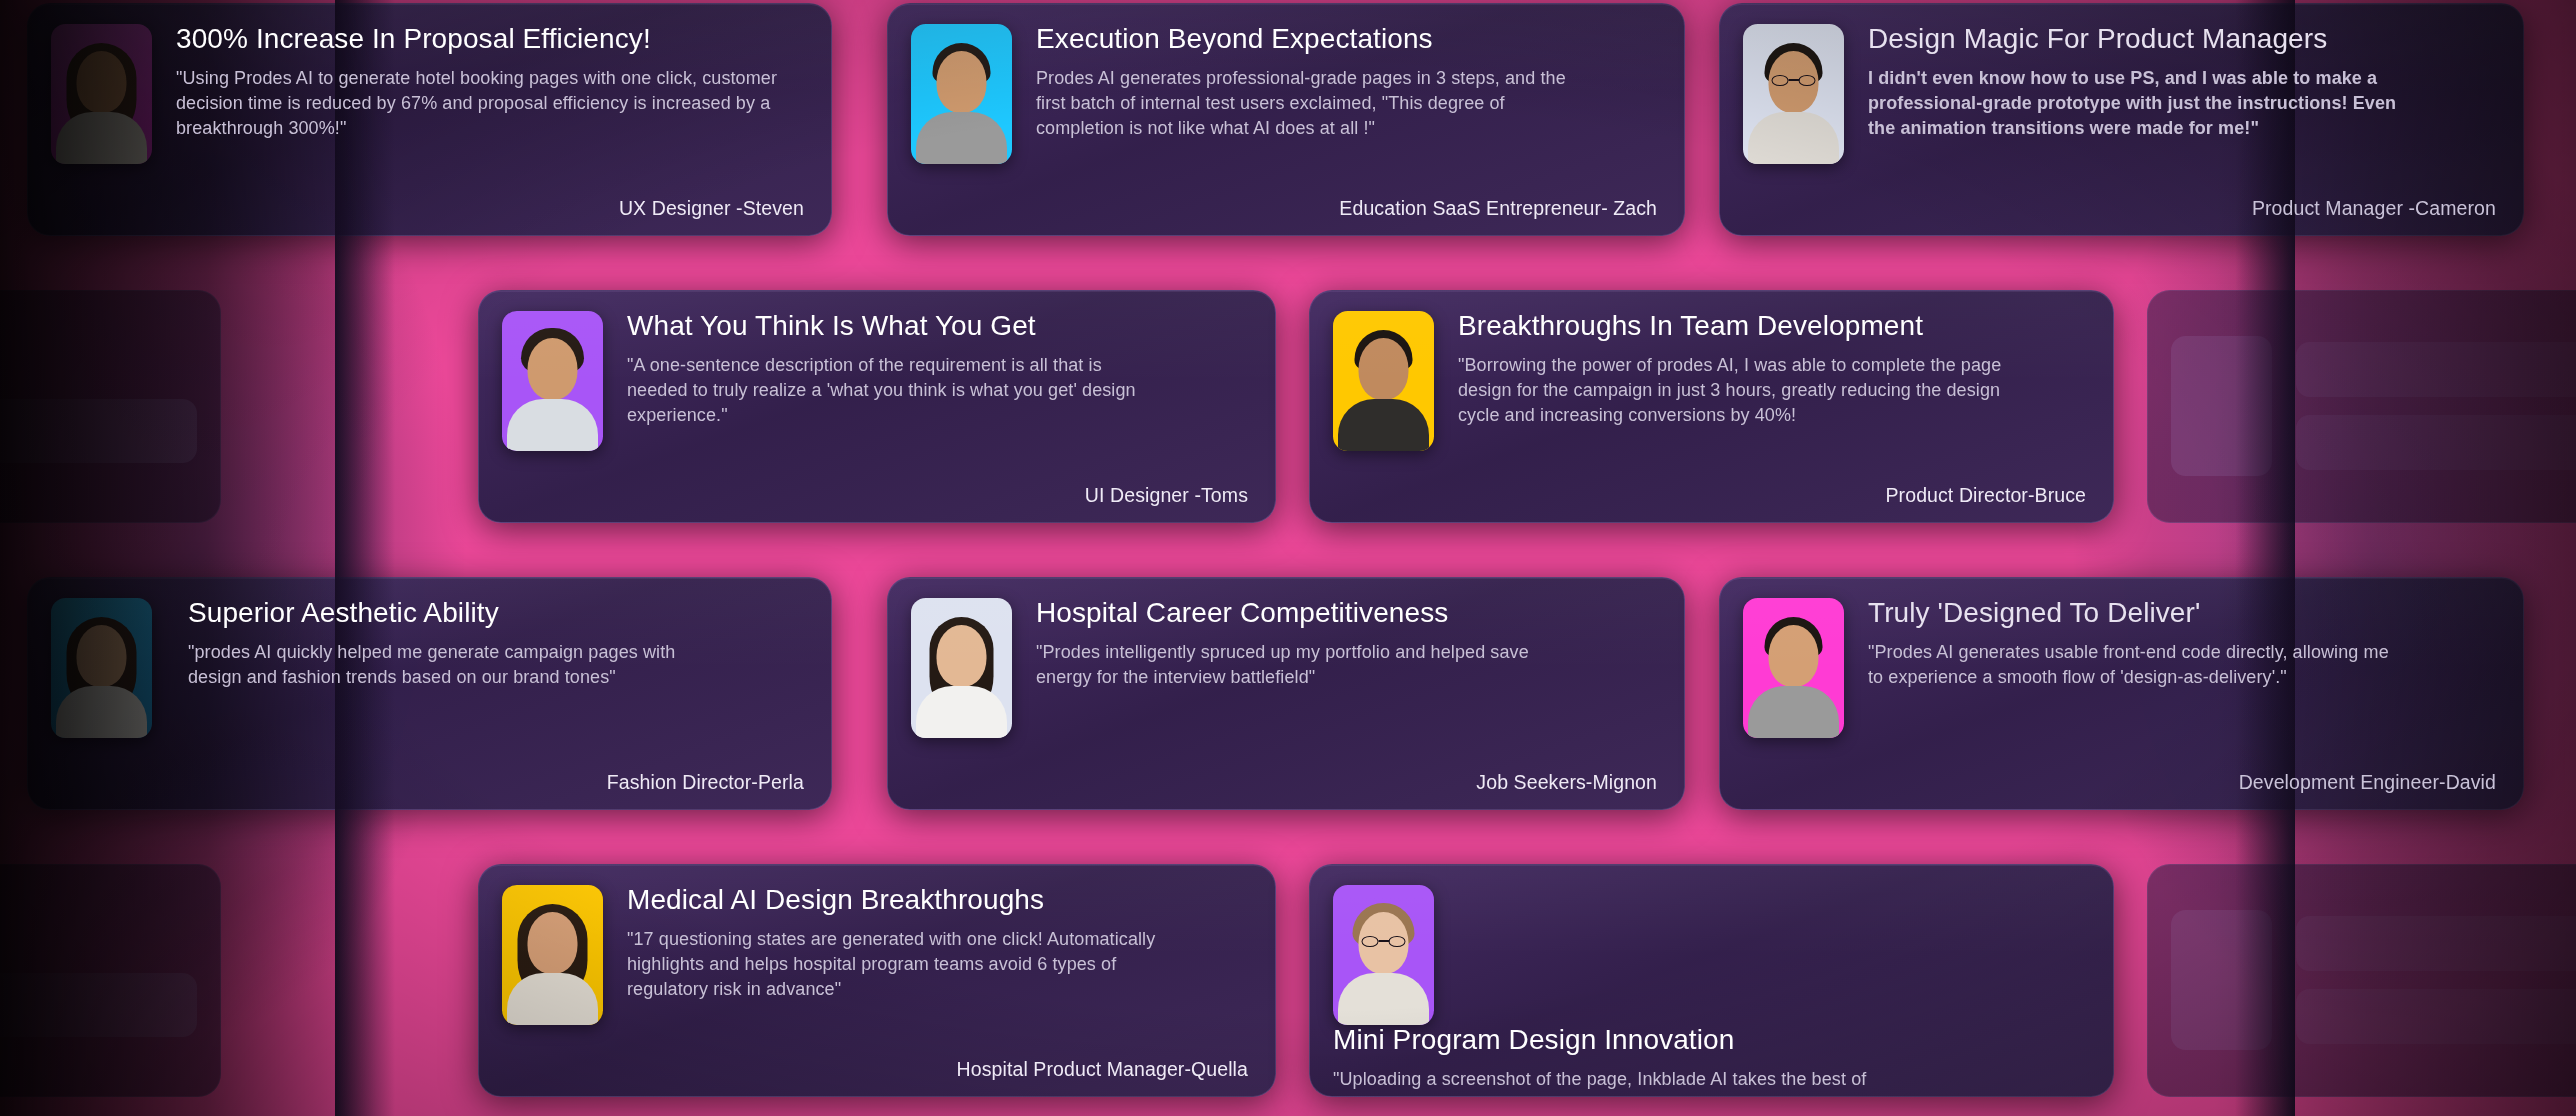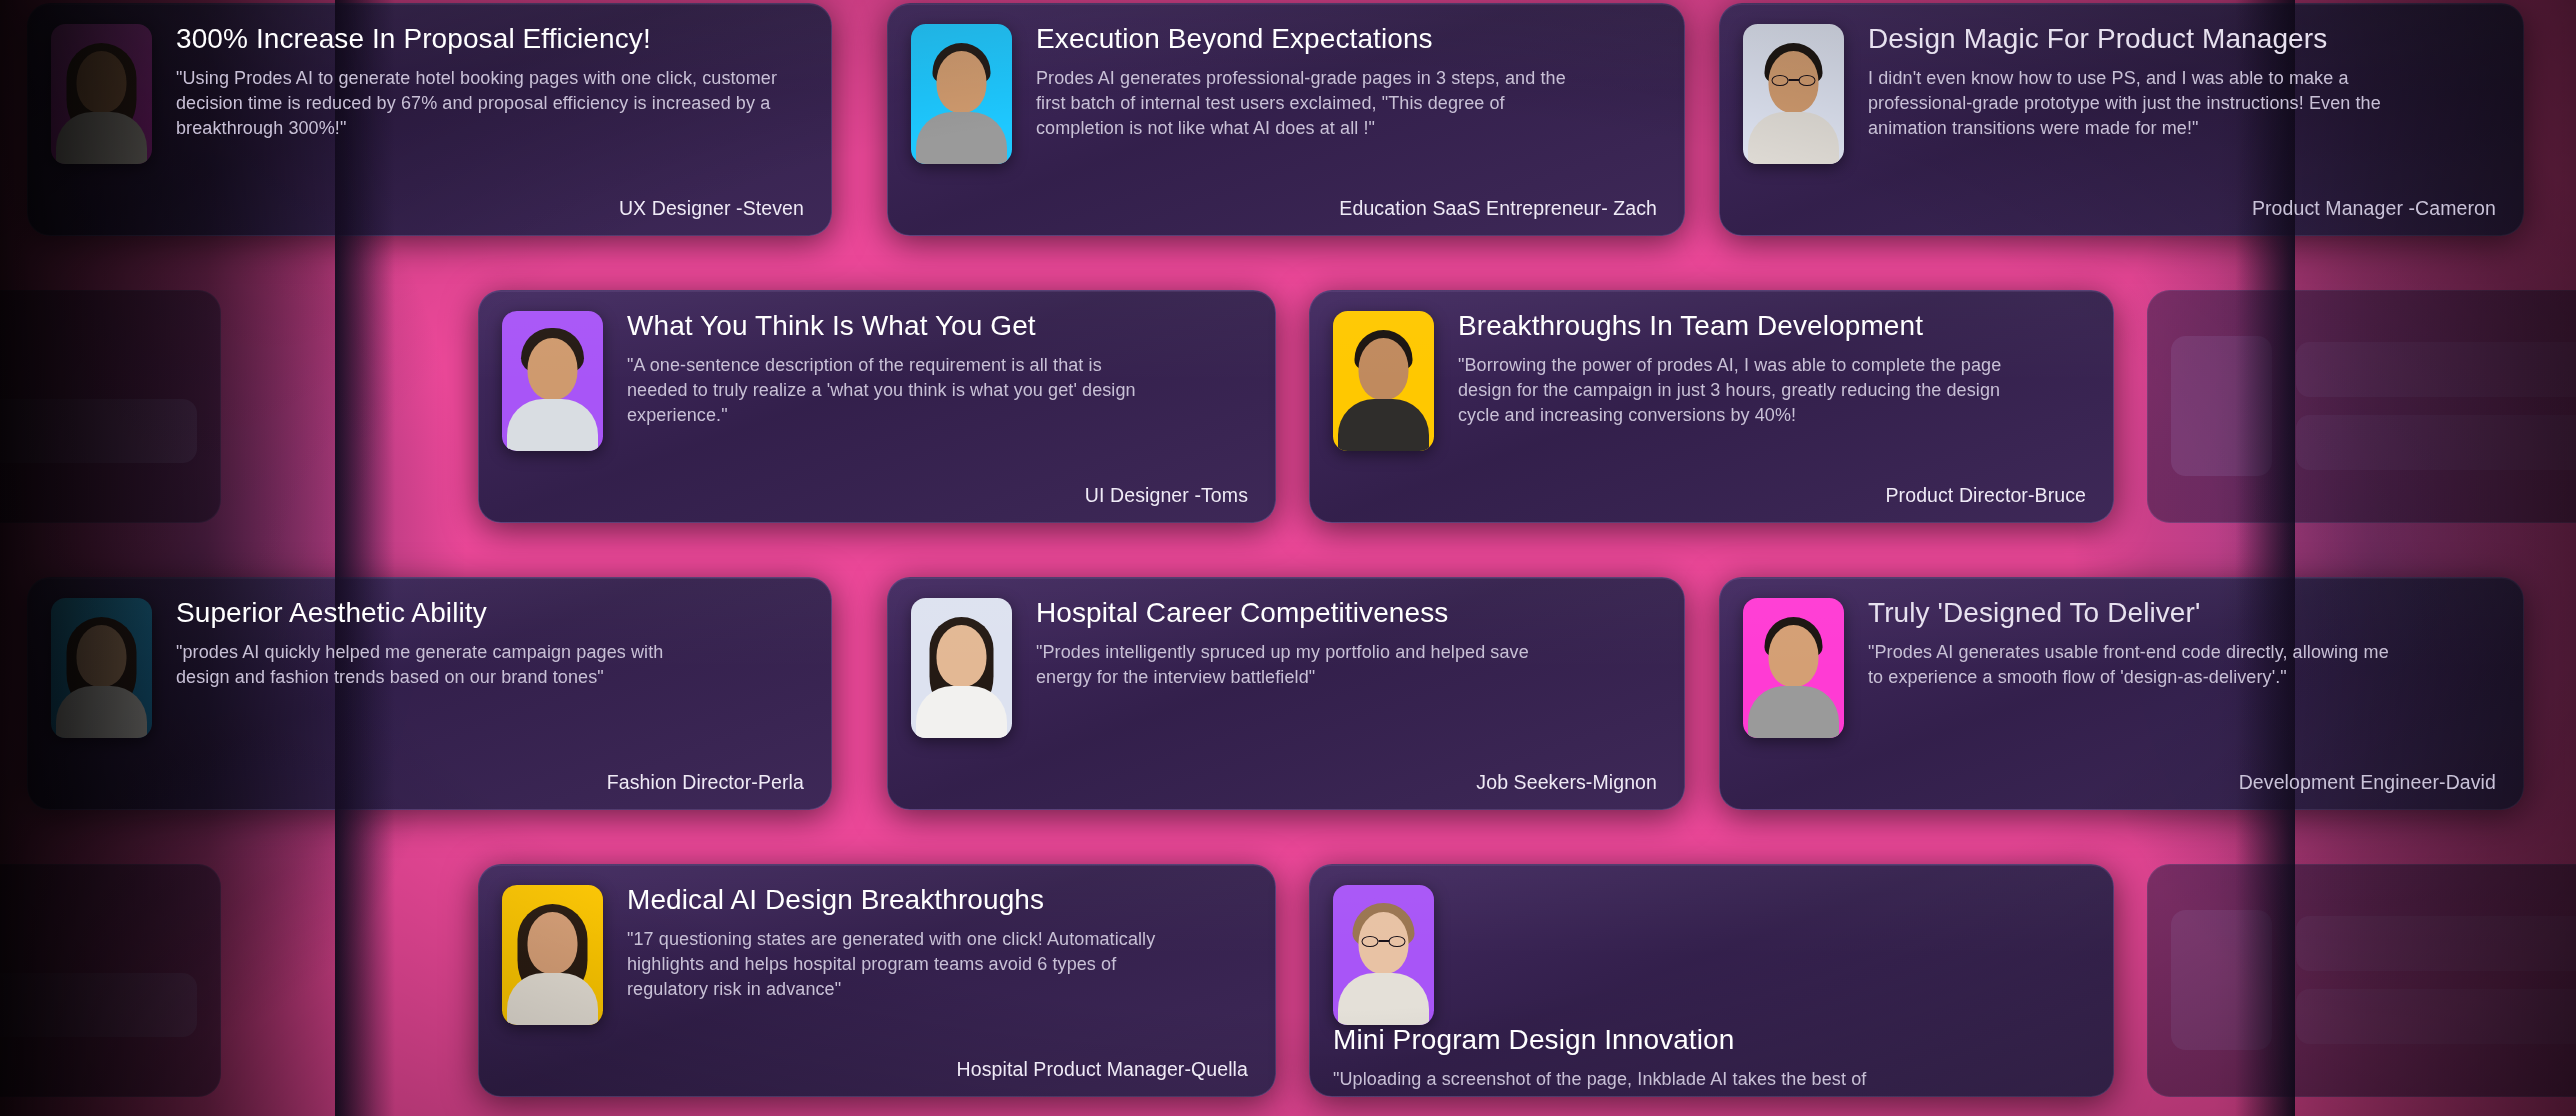"I didn't even know how" div.quote { font-weight: none -> bold }
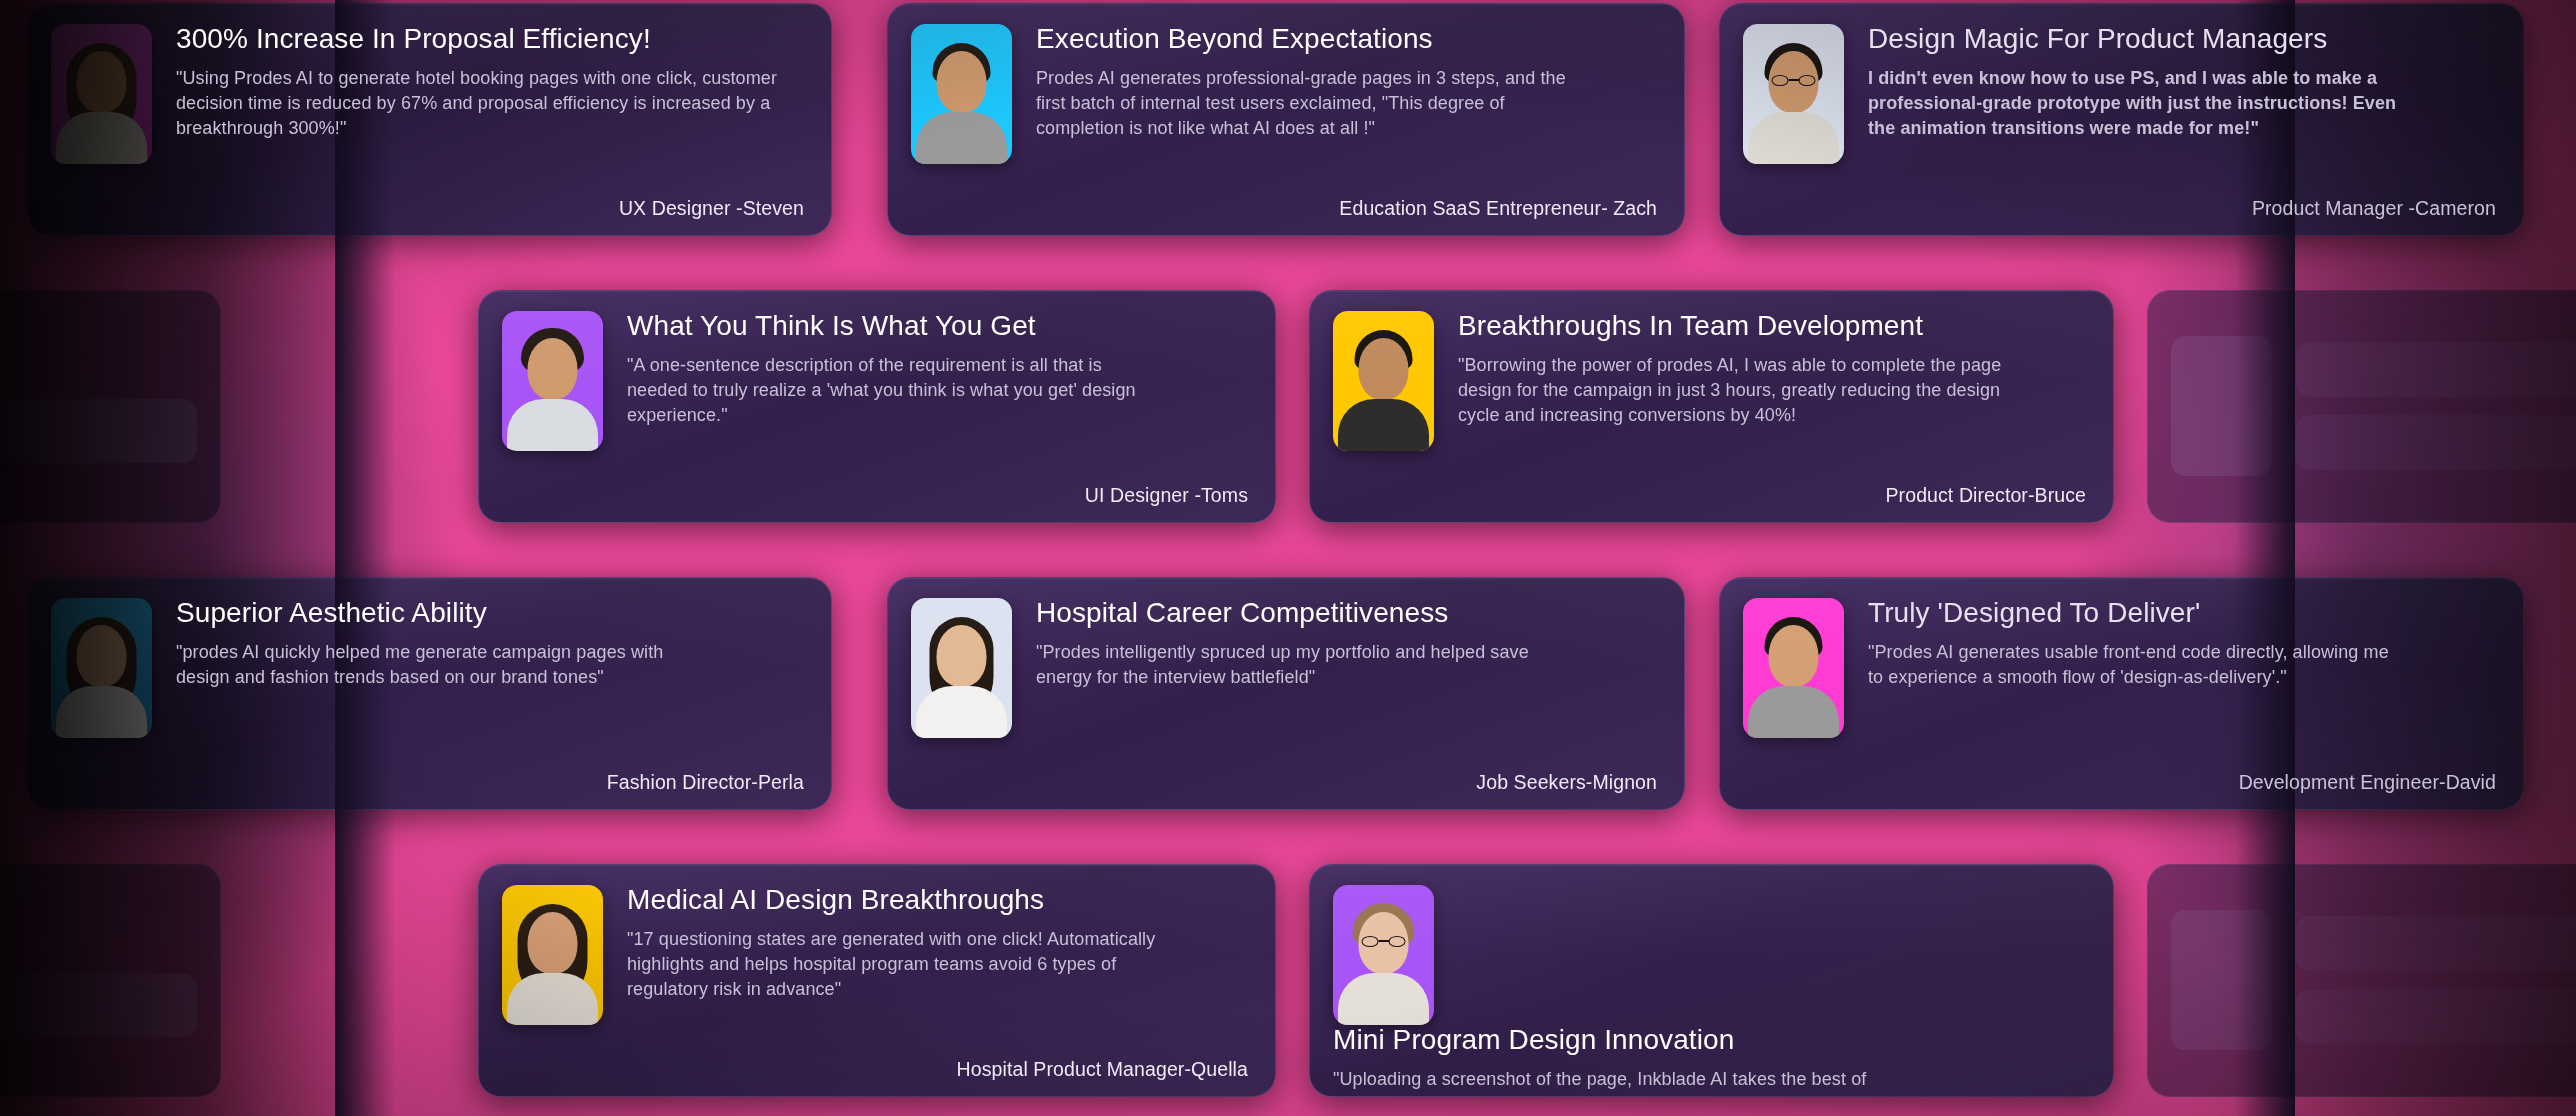"Superior Aesthetic Ability" div.card { gap: none -> 12px }
